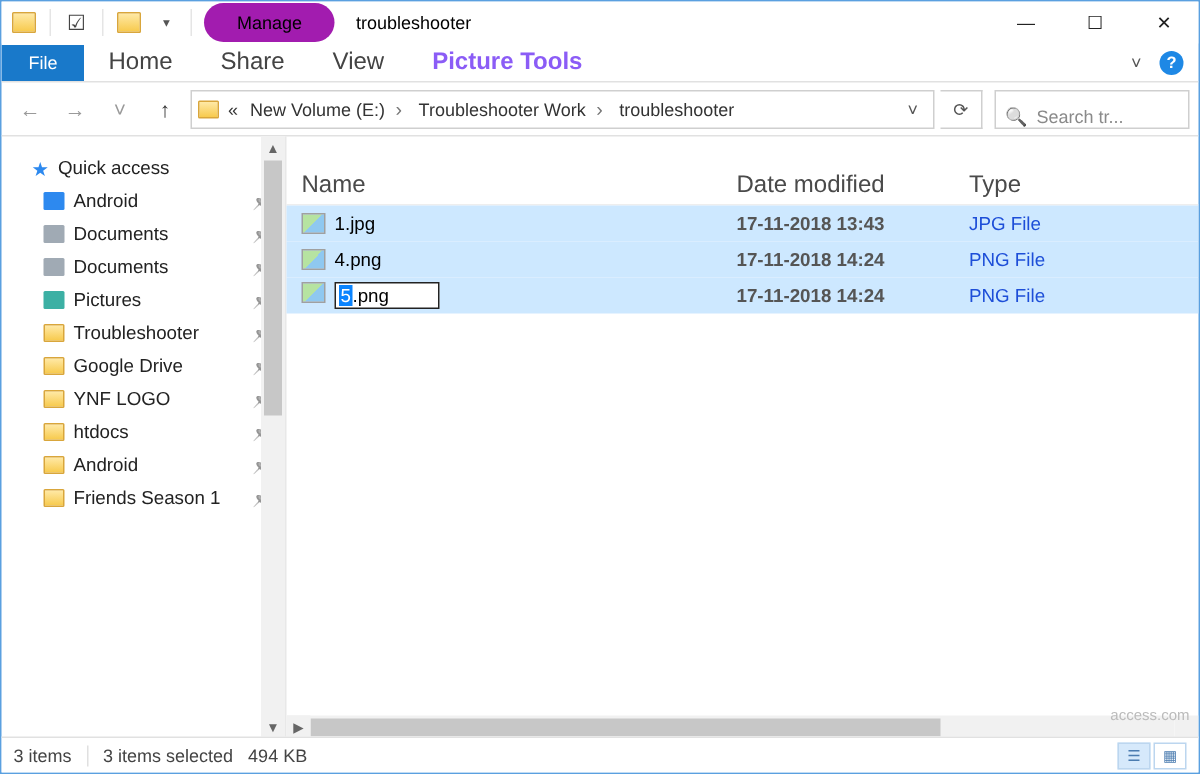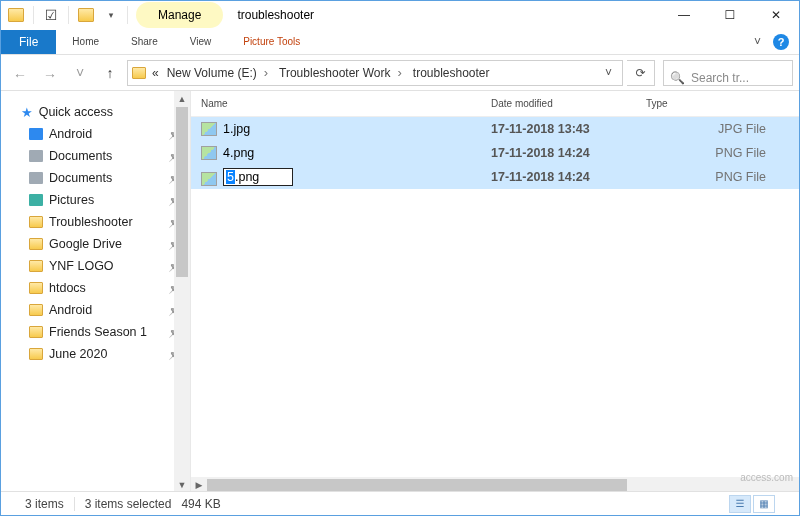"Manage" .context-tab { background: #fef9c3 -> #a21caf }
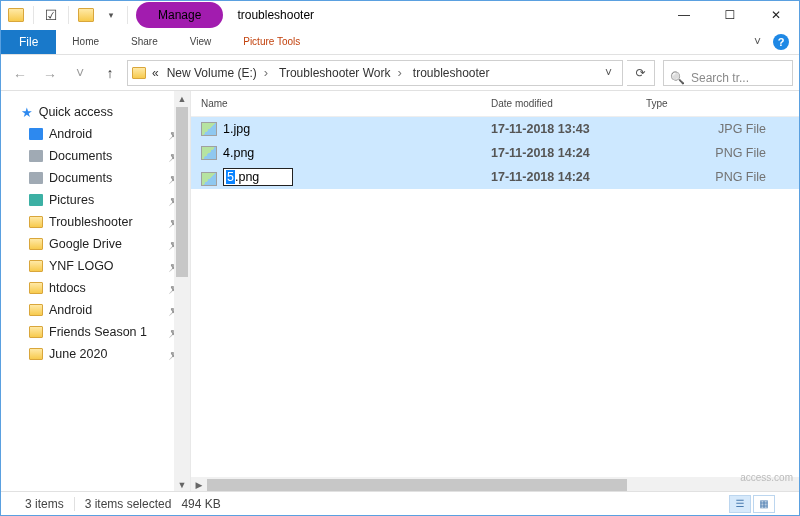"Home" .rtab { font-size: 10px -> 16px }
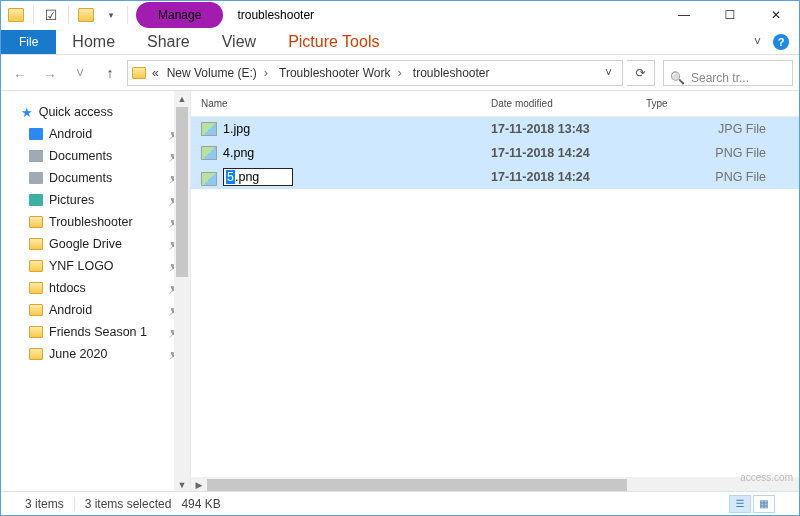"Picture Tools" .rtab.context { color: #c2410c -> #8b5cf6; font-weight: none -> bold }
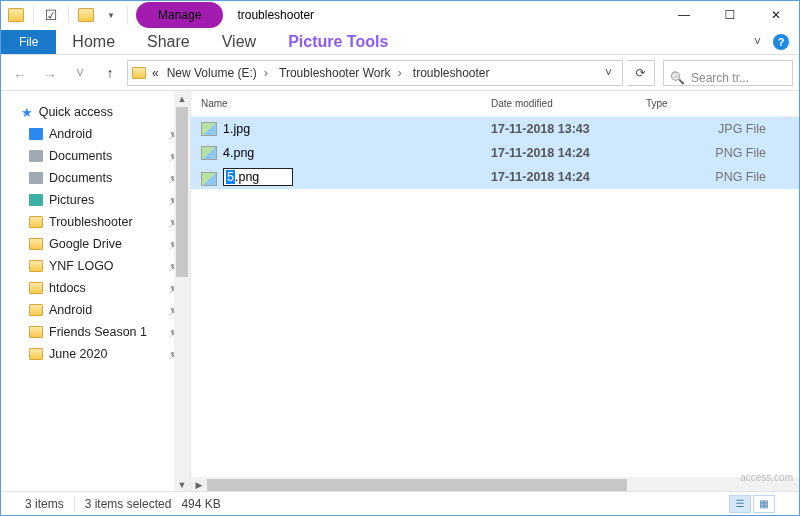"Name" .col-headers { font-size: 10px -> 16px; margin-top: none -> 20px }
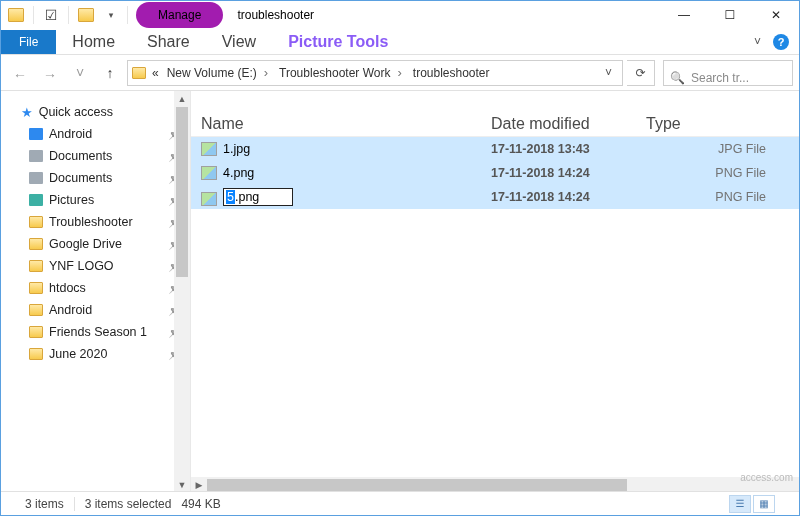"1.jpg" .row .name { align-items: flex-end -> flex-start }
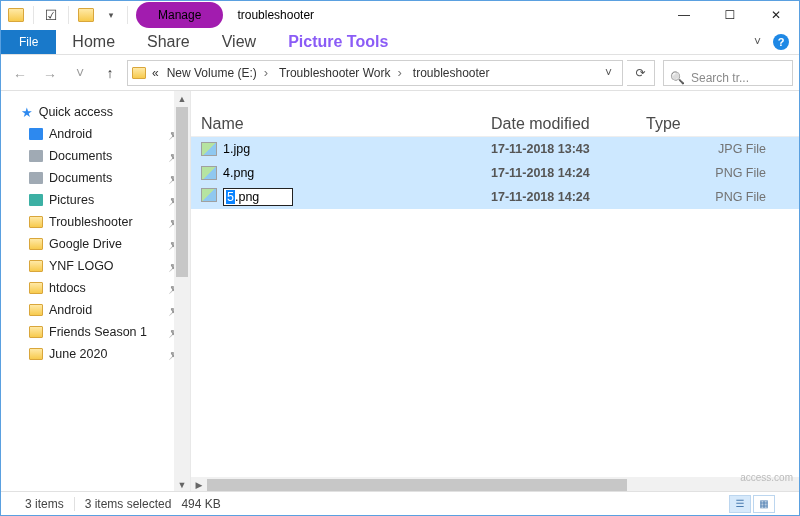"JPG File" .row .type { color: #737373 -> #1d4ed8; text-align: right -> none }
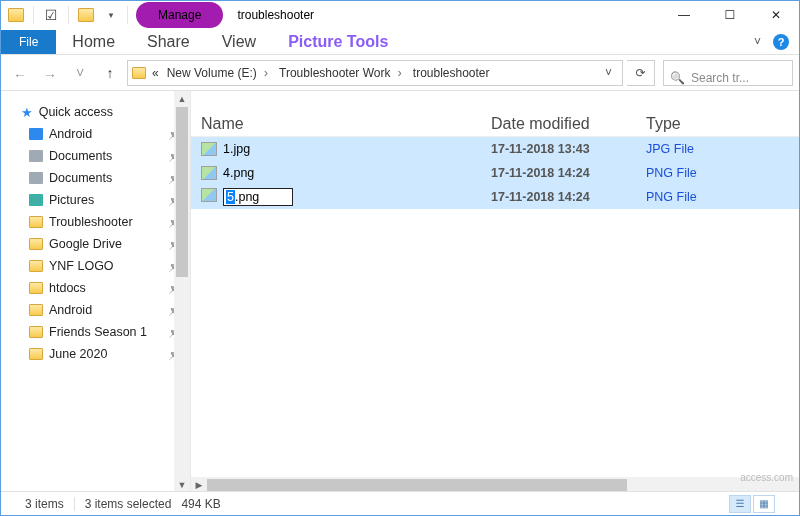"June 2020" div.tree-item { html: <div> <span></span> <span>June 2020</span> <span></span> </div> -> none }
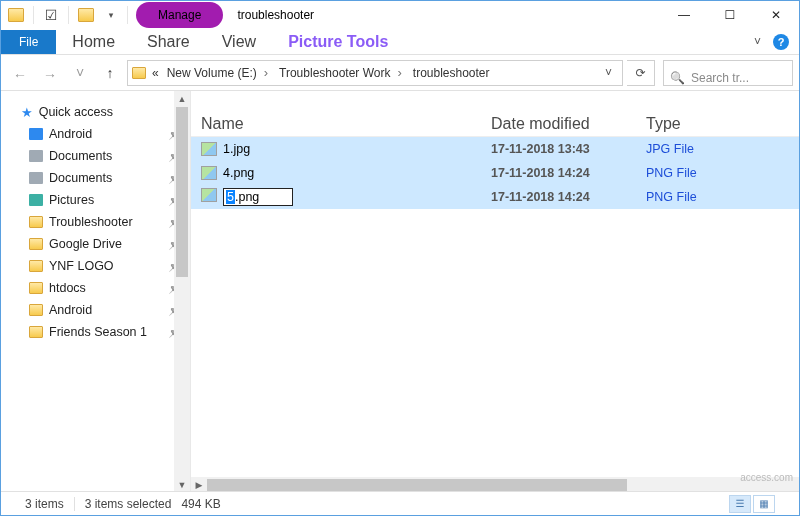"3 items" .status { padding: 0 24px -> 0 8px }
